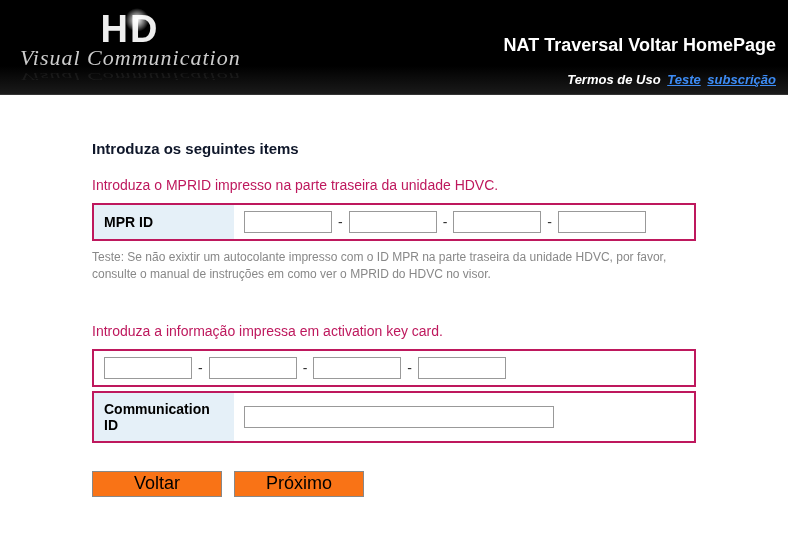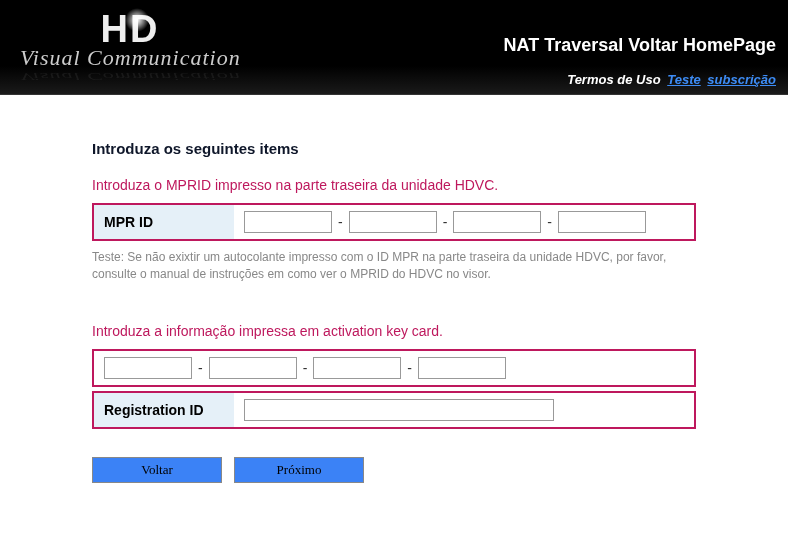"Registration ID" div.form-label { text: Registration -> Communication }
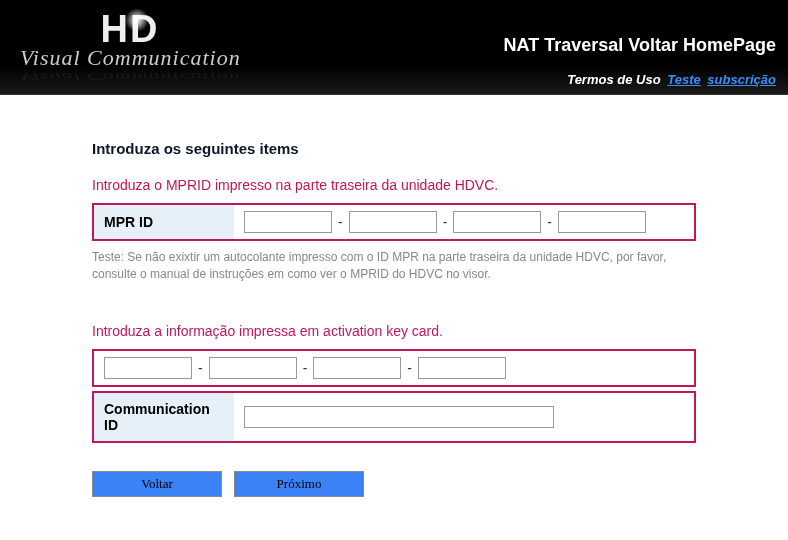"Voltar" .buttons button { background: #3b82f6 -> #f97316; font-family: Liberation Serif, serif -> none; font-size: 13px -> 18px }
